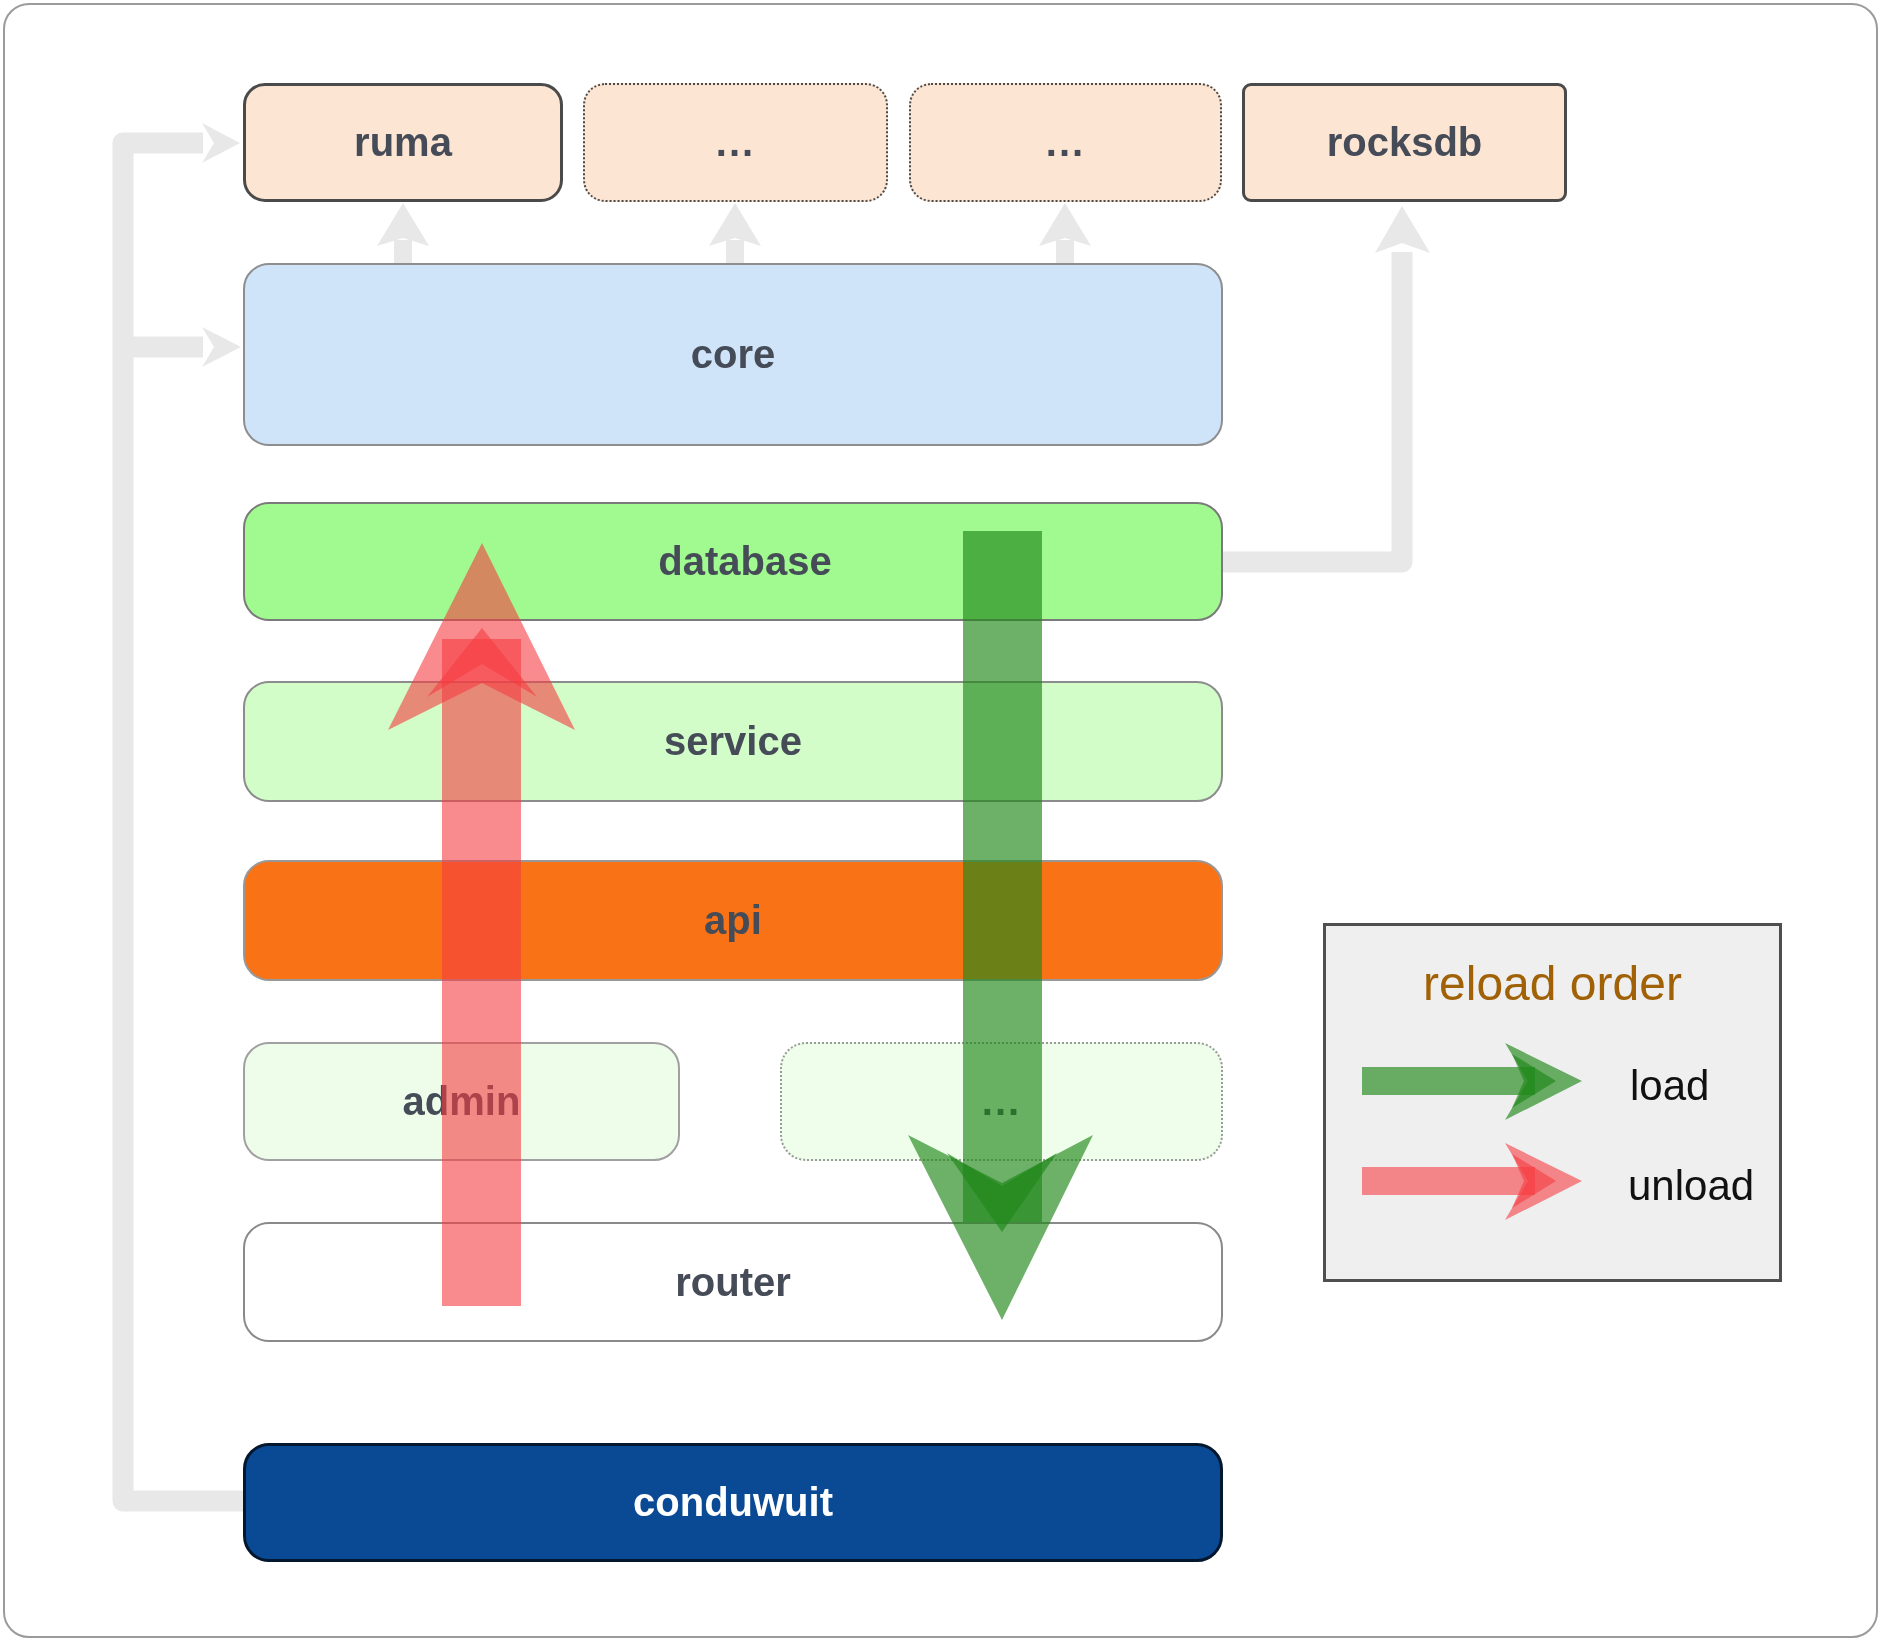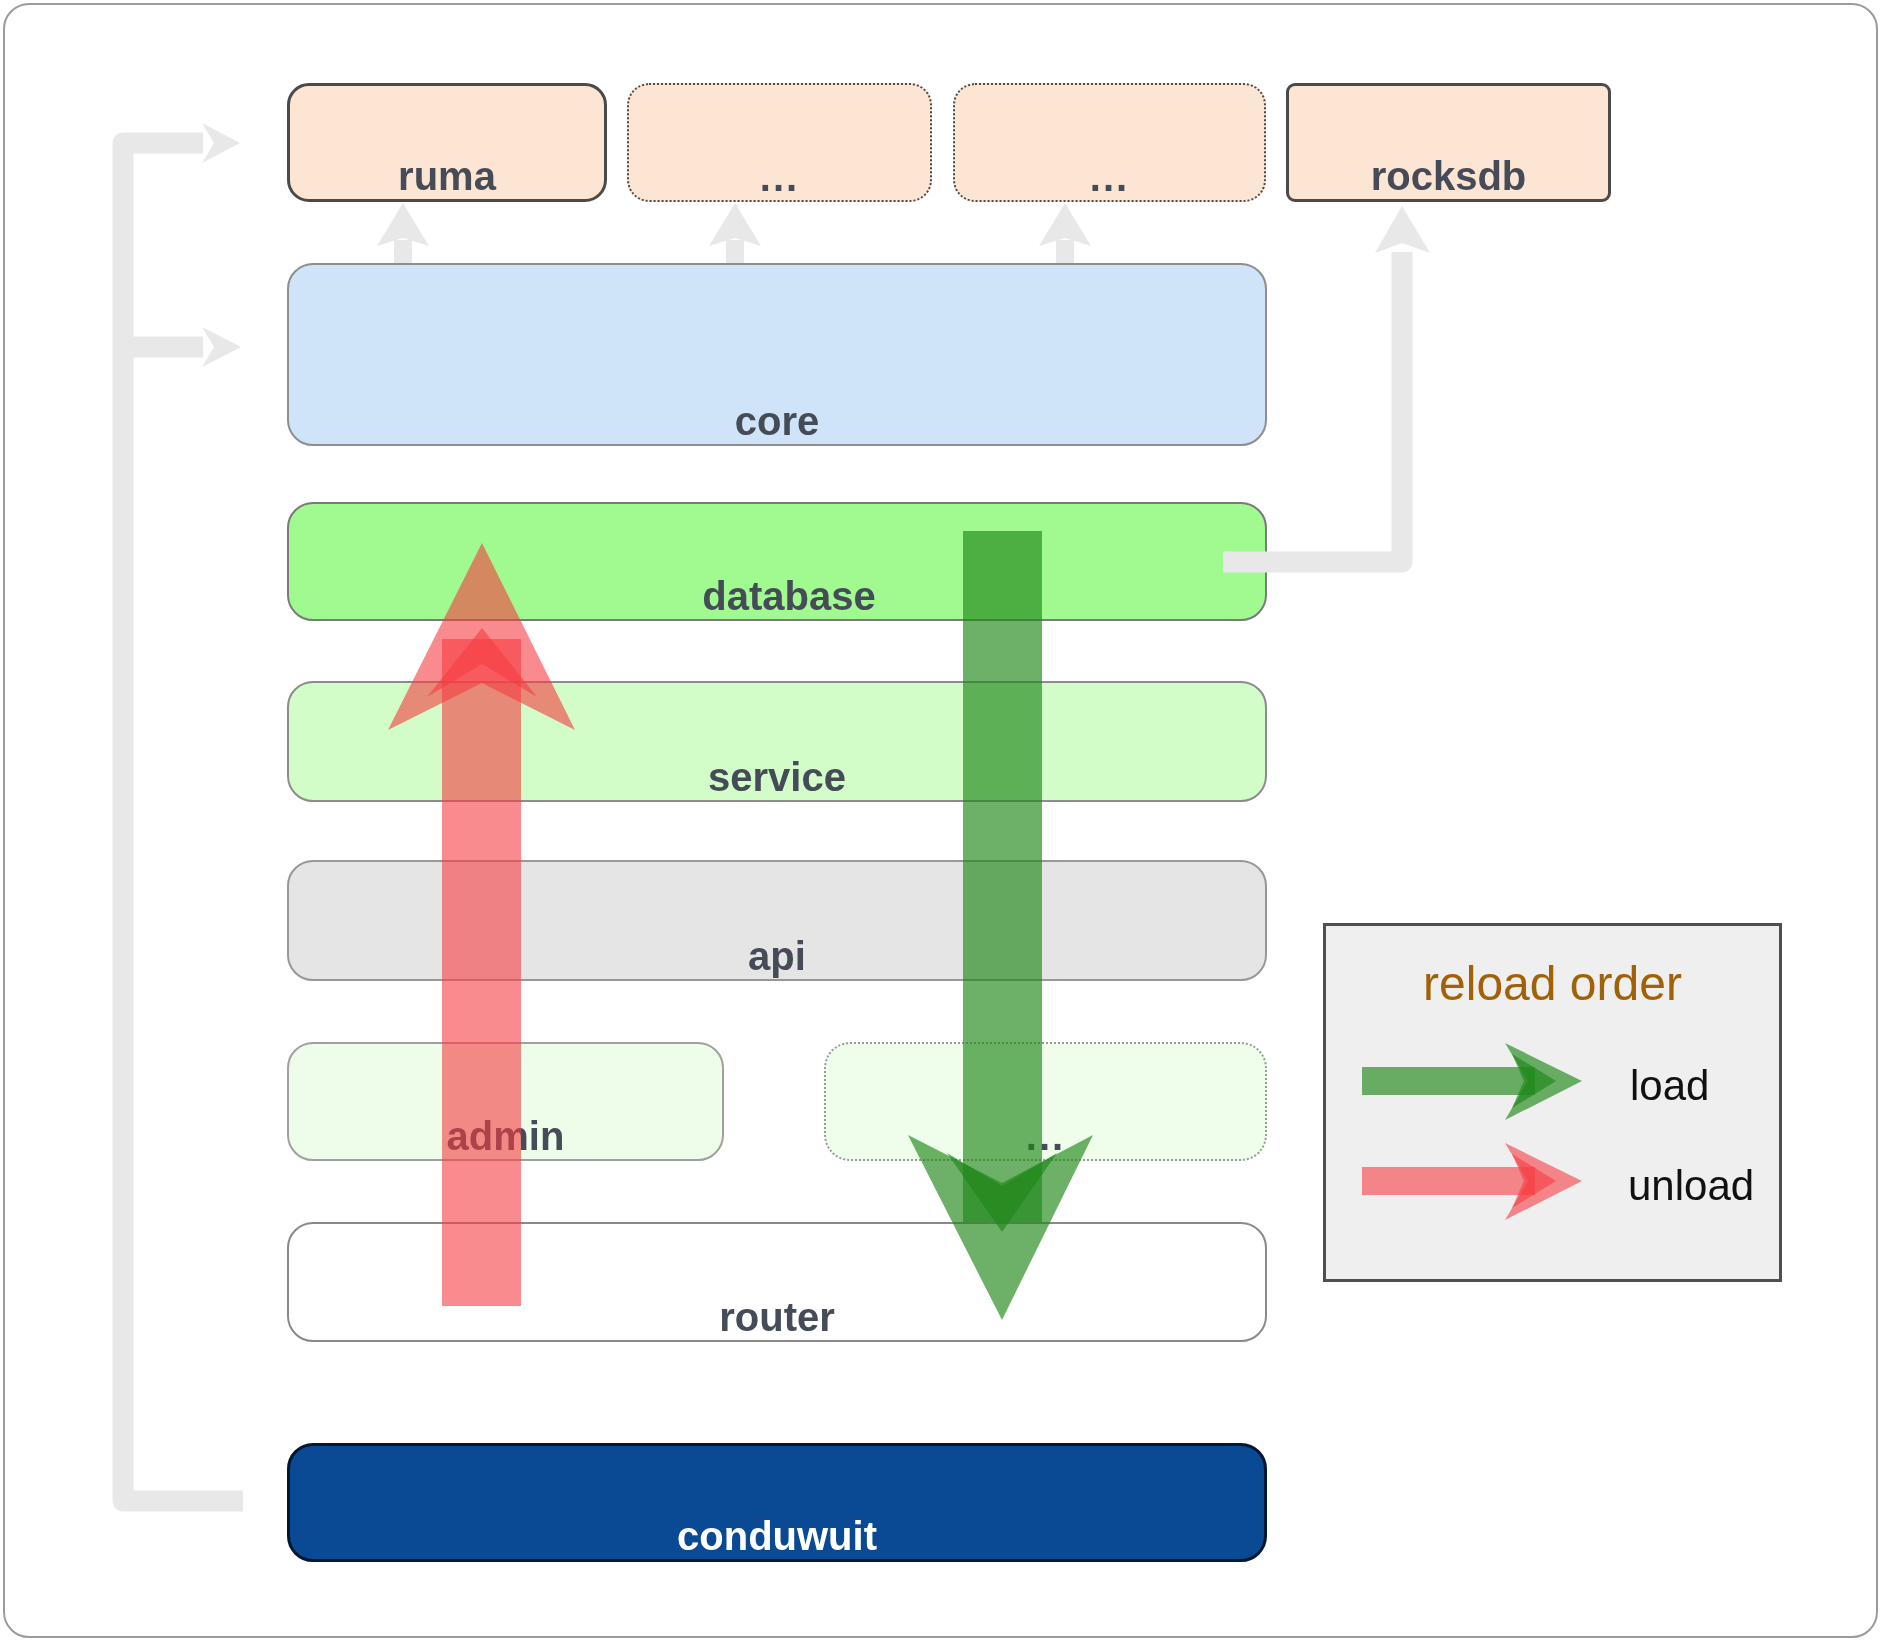"ruma" .box { align-items: flex-end -> center; margin-left: 44px -> none }
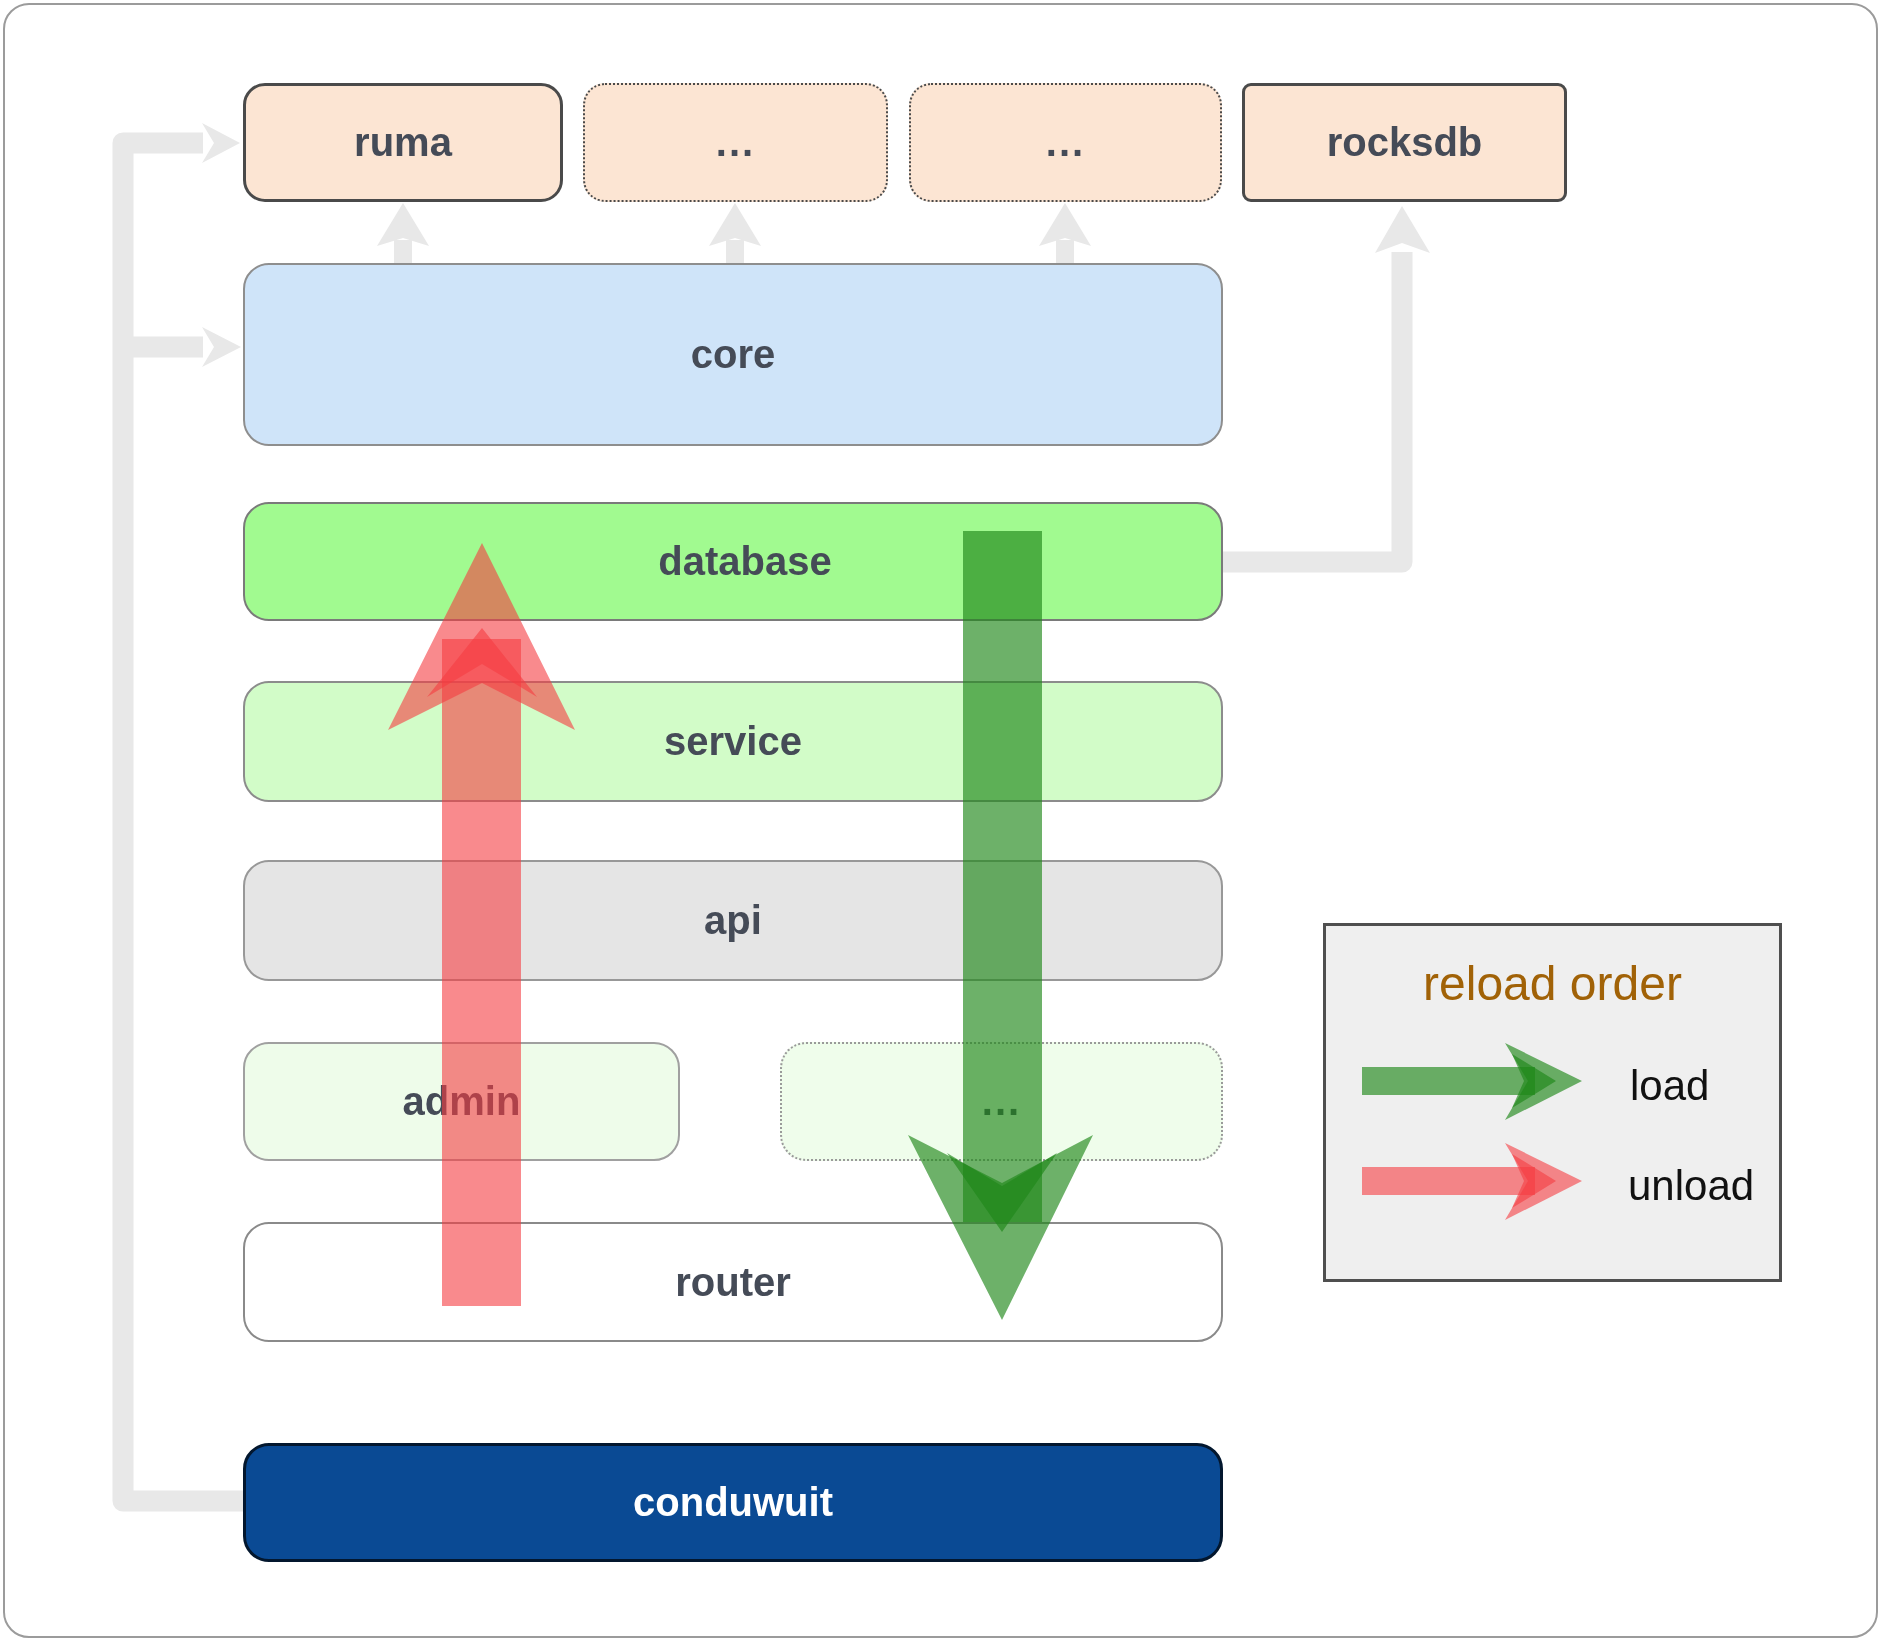"api" .b-api { background: #e5e5e5 -> #f97316 }
